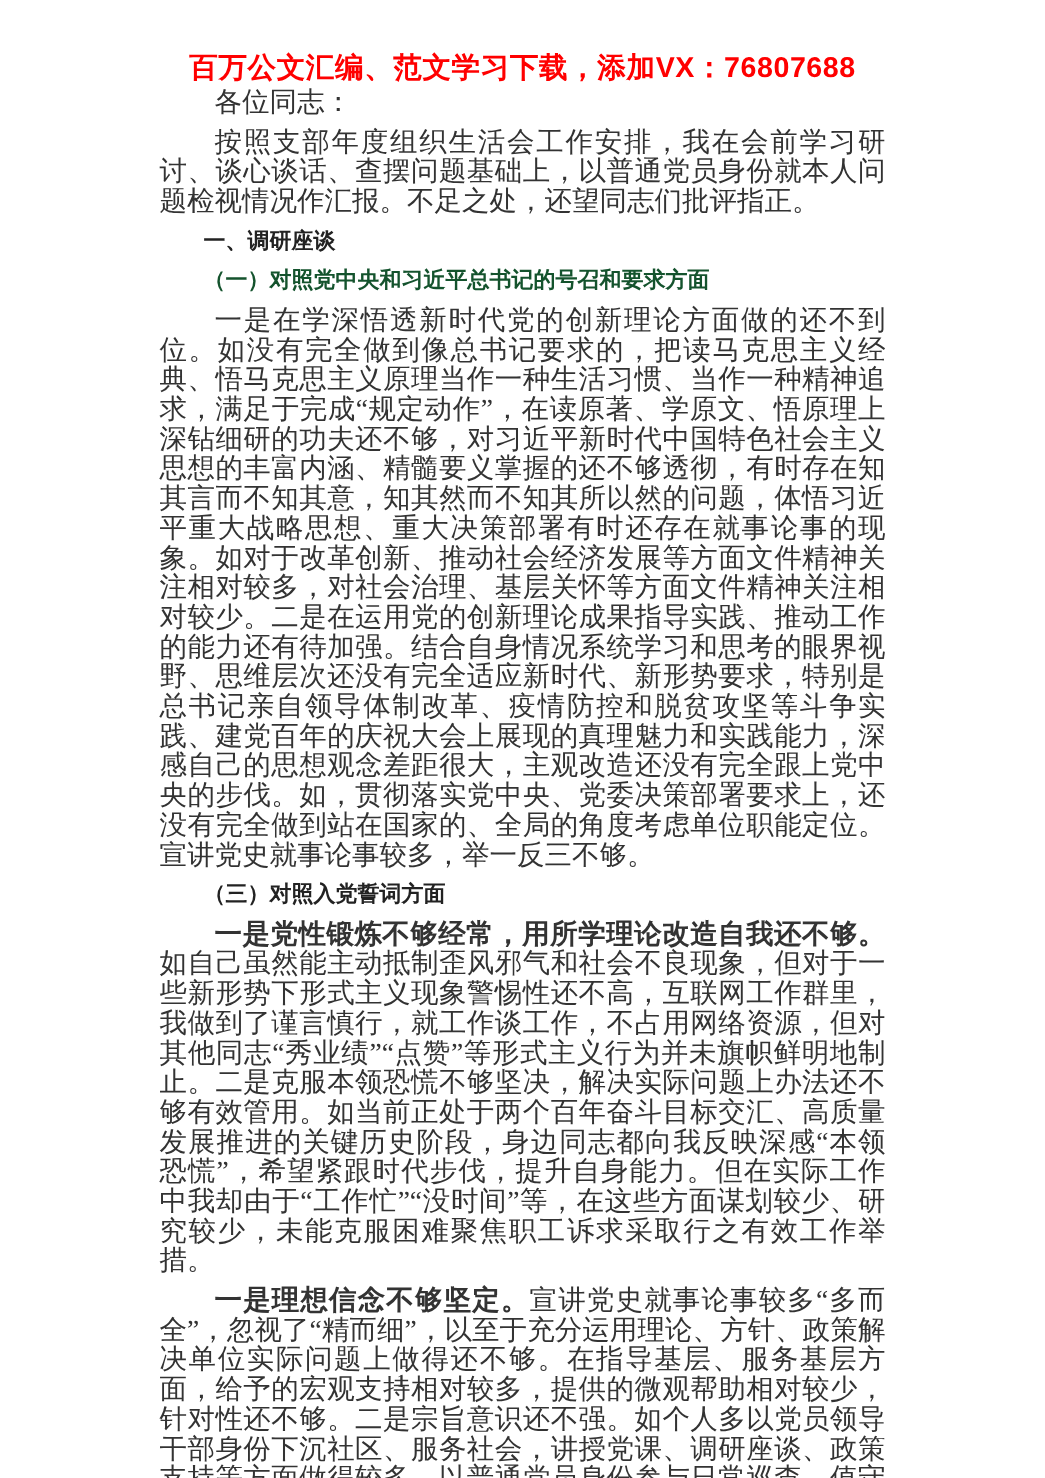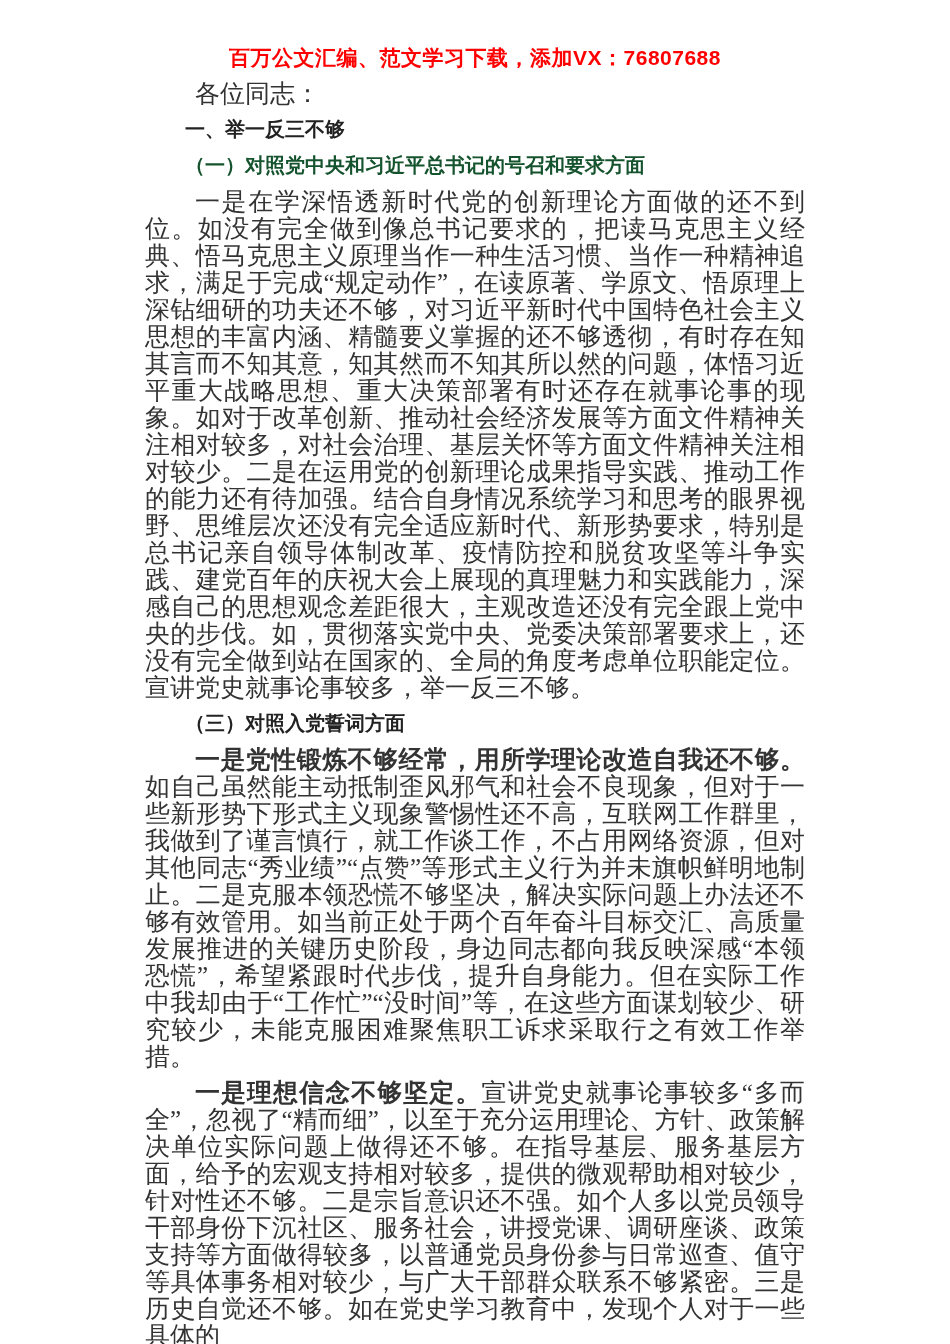"百万公文汇编、范文学习下载，添加VX：76807688" .notice { font-size: 21px -> 26px }
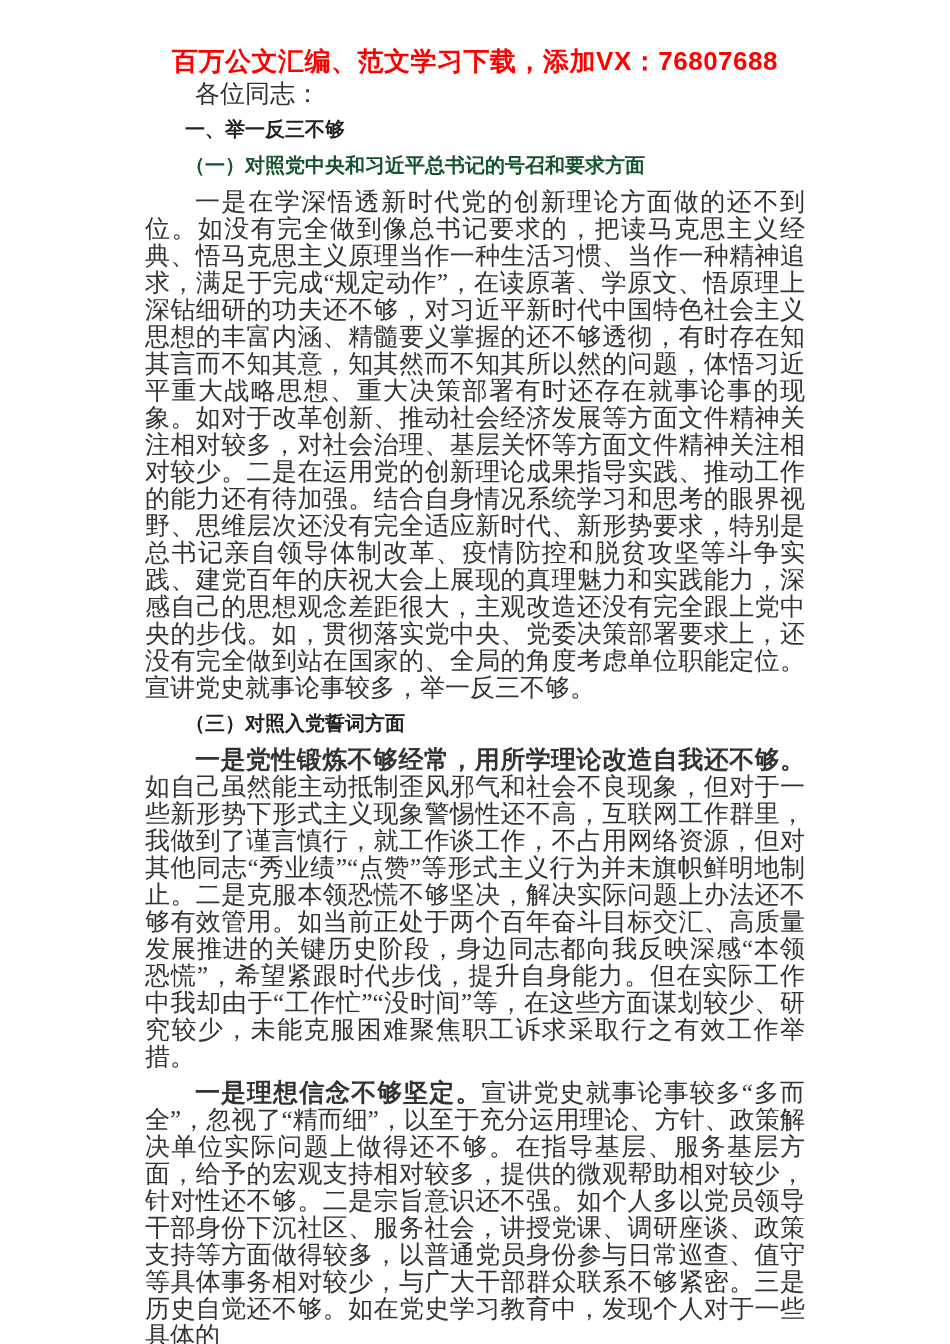"按照支部年度组织生活会工作安排，我在会前学习研讨、谈心谈话、查摆问题基础上，以普" div.blk { html: none -> <div><span>按照支部年度组织生活会工作安排，我在会前学习研讨、谈心谈话、查摆问题基础上，以普通党员身份就本人问题检视情况作汇报。不足之处，还望同志们批评指正。</span></div> }
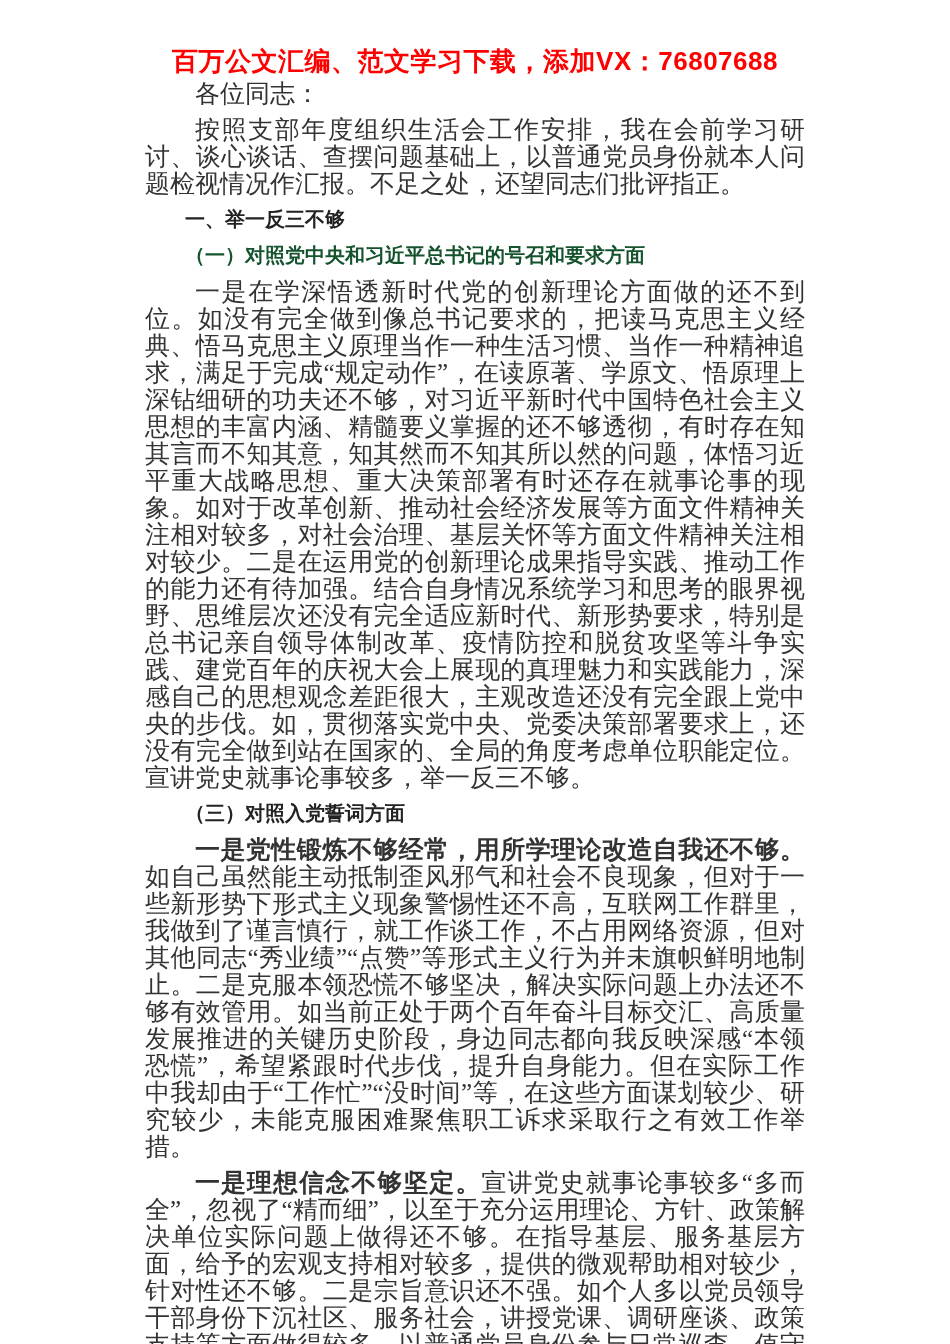"一、举一反三不够" span.run { text: 举一反三不够 -> 调研座谈 }
